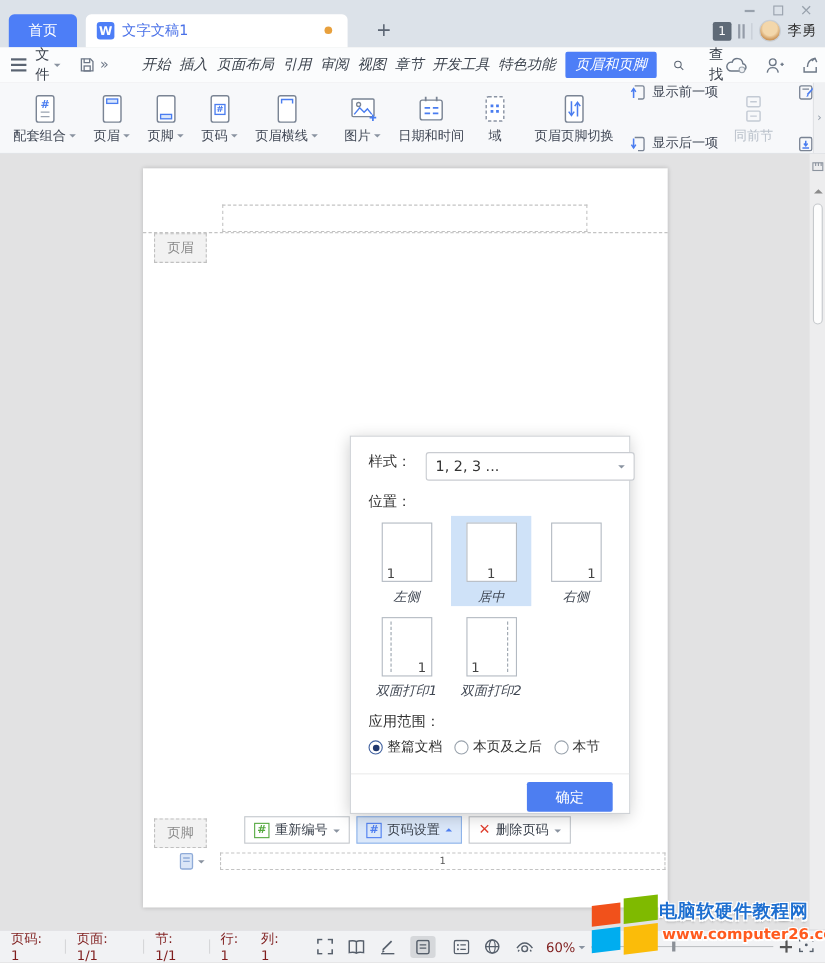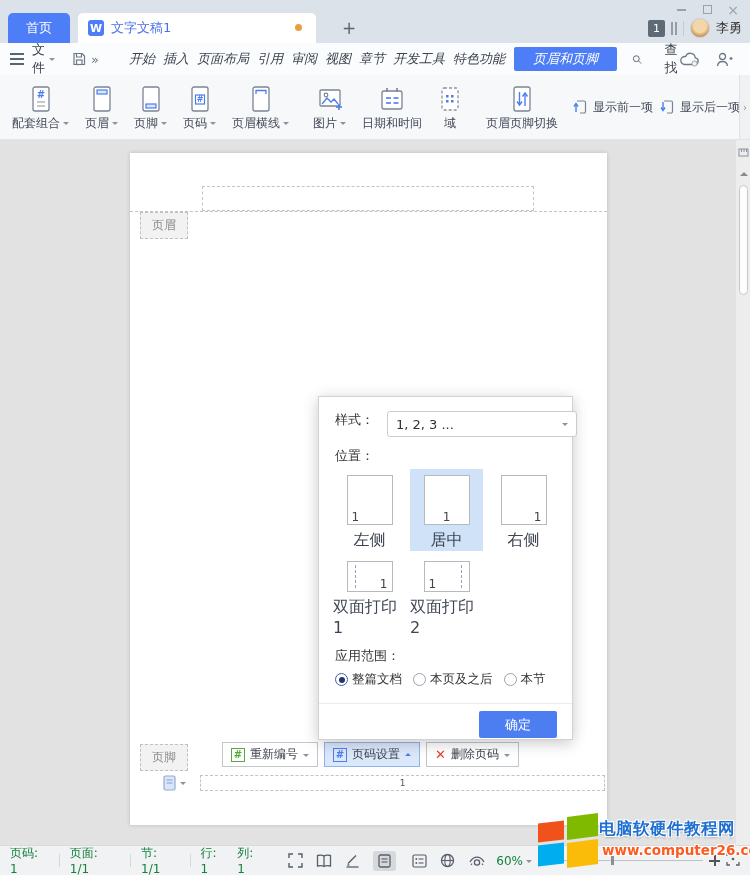"页眉和页脚" .mitem.active { padding: 3px 19px -> 3px 9px }
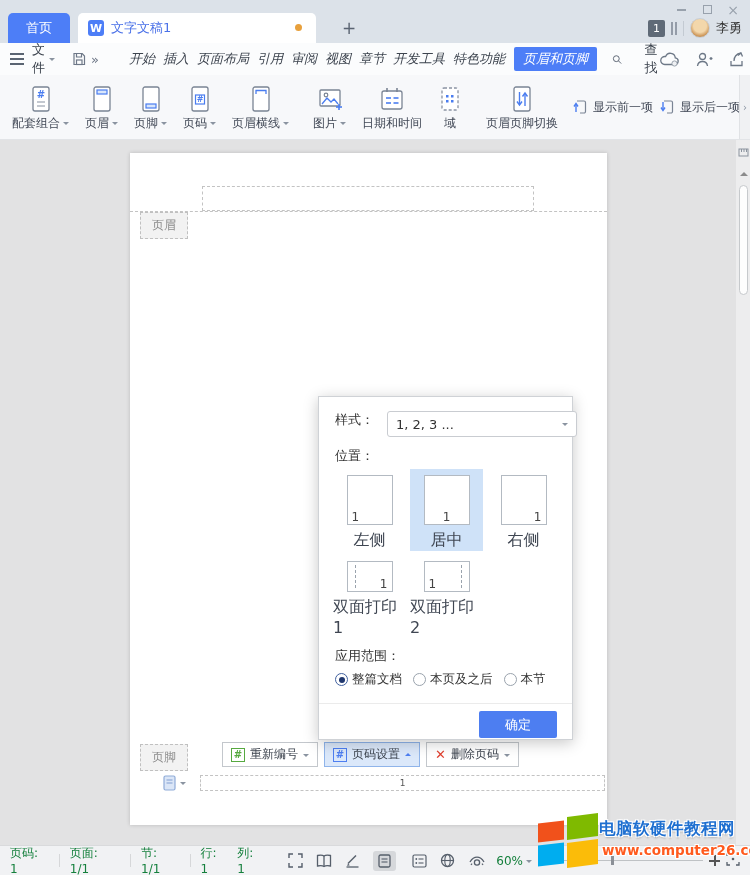"显示前一项" .rcol { flex-direction: row -> column }
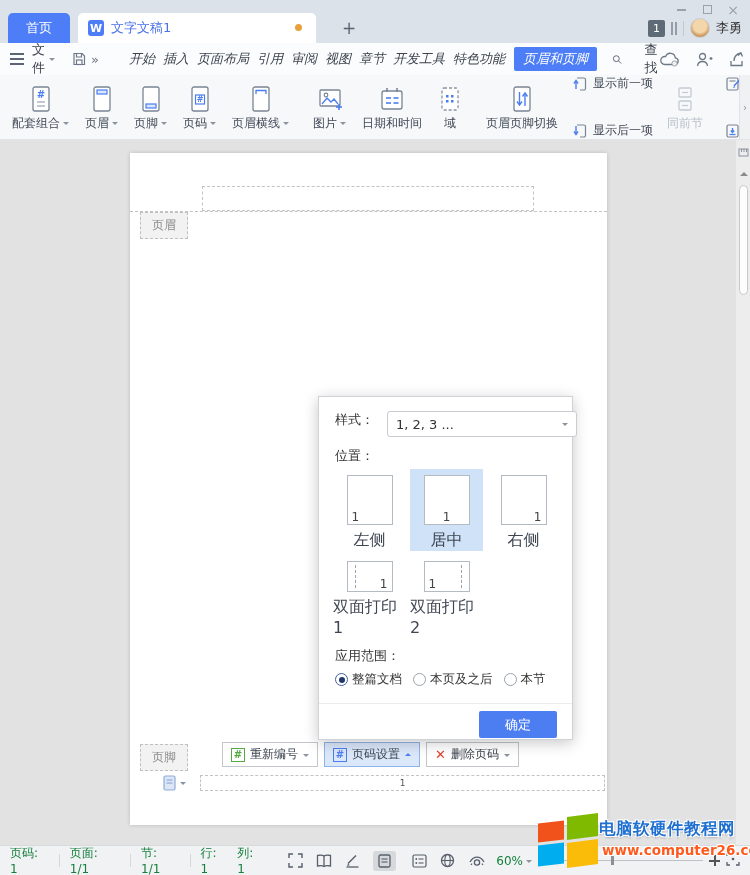"左侧" .tile .tl { font-size: 16px -> 12px; font-style: none -> italic }
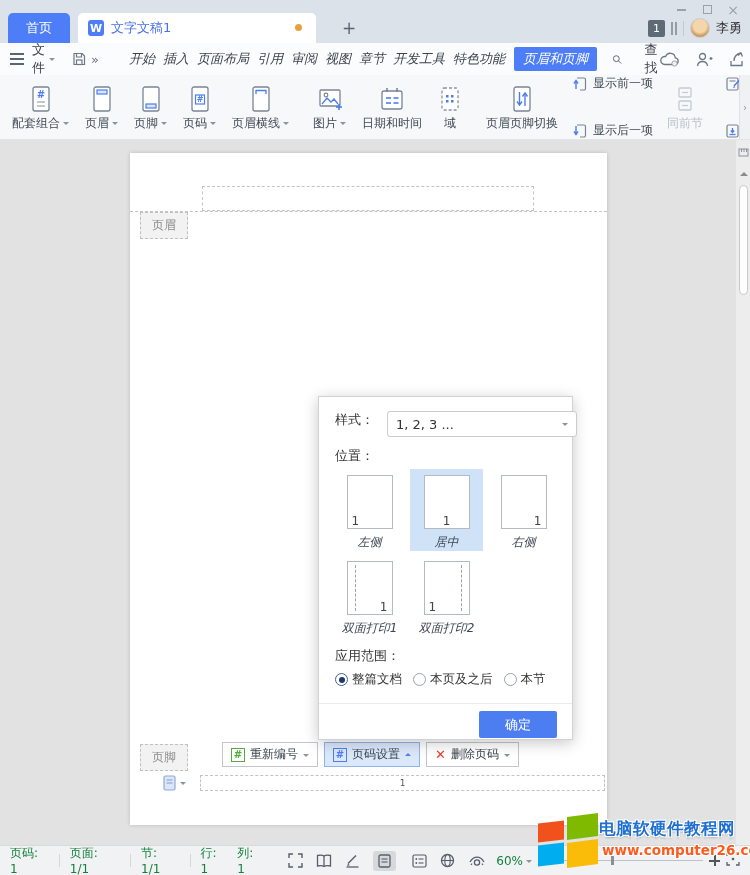"页码: 1" .statusbar { color: #15803d -> #7f1d1d }
